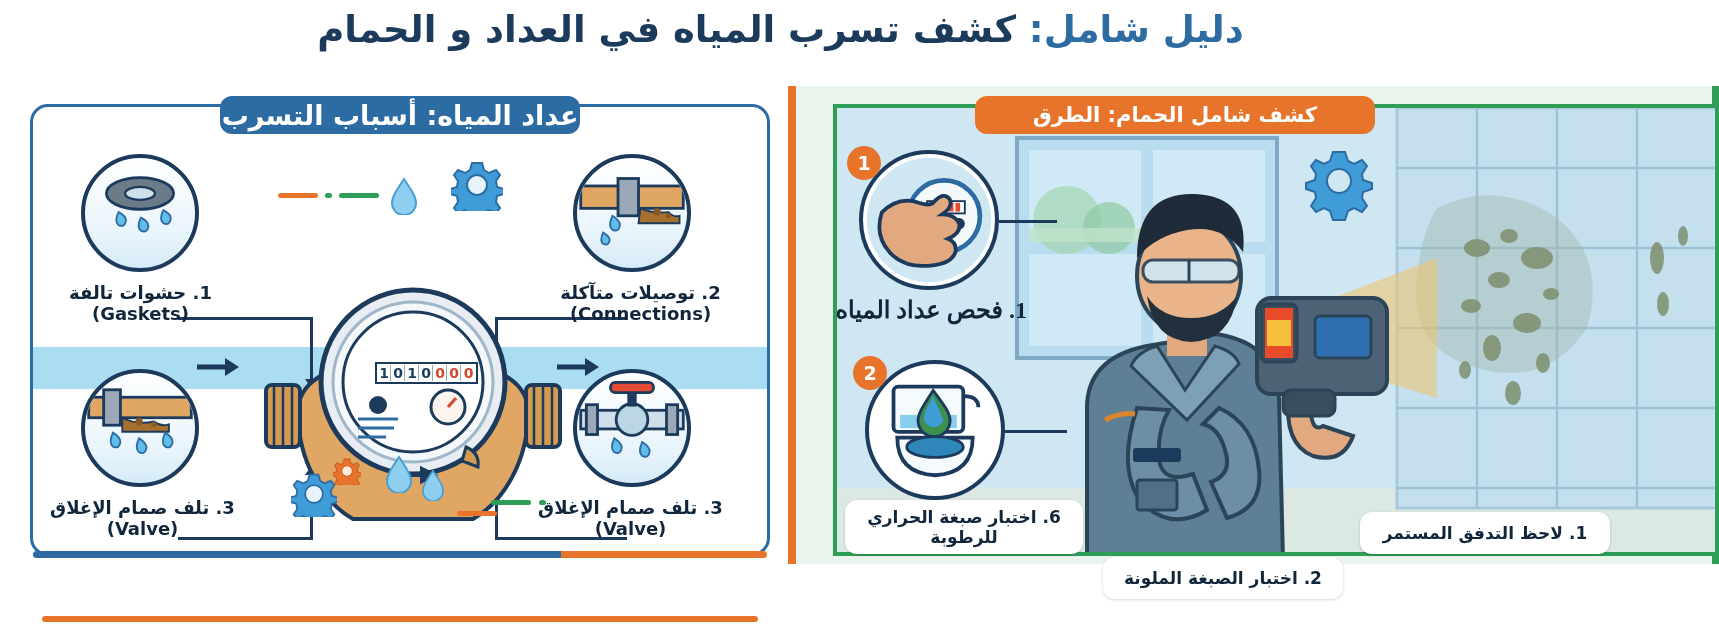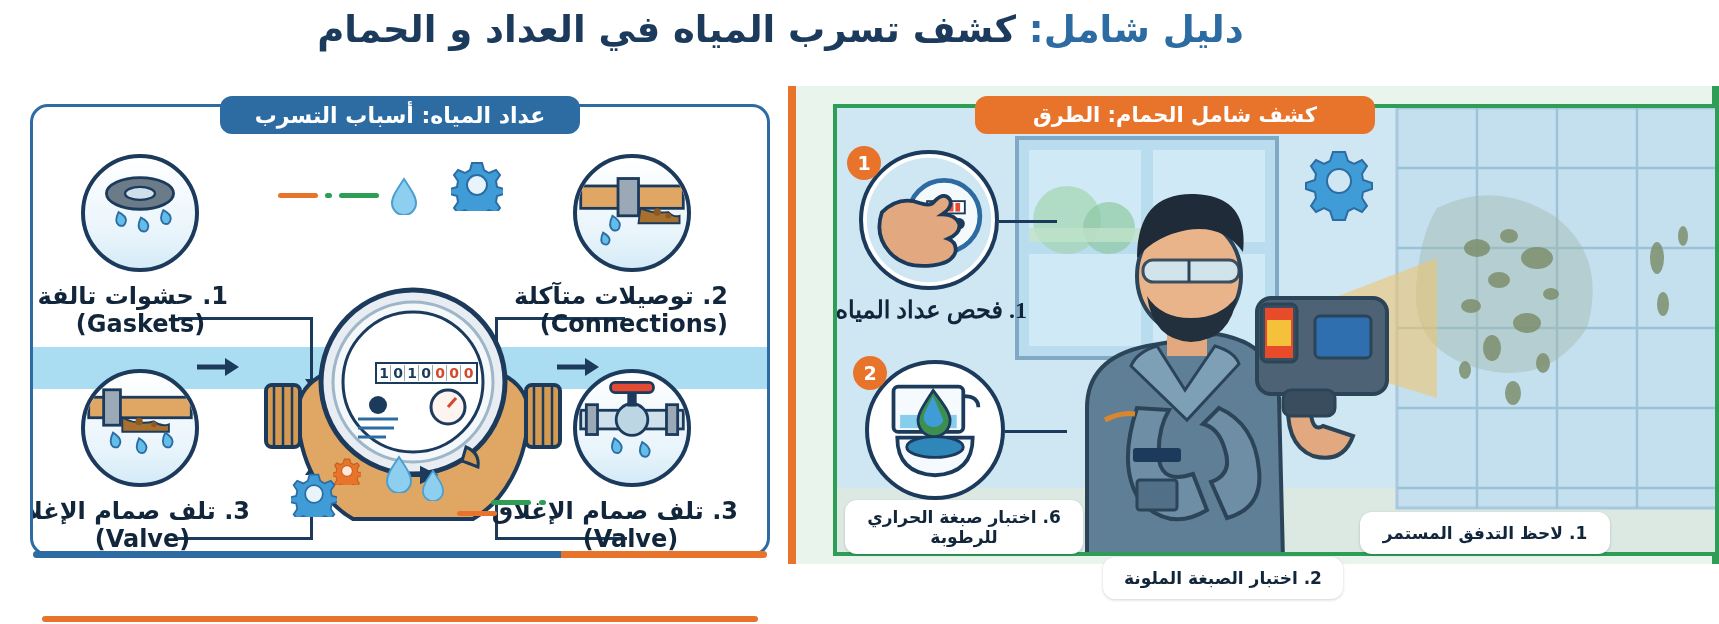"عداد المياه: أسباب التسرب" #left-head { font-size: 22px -> 27px }
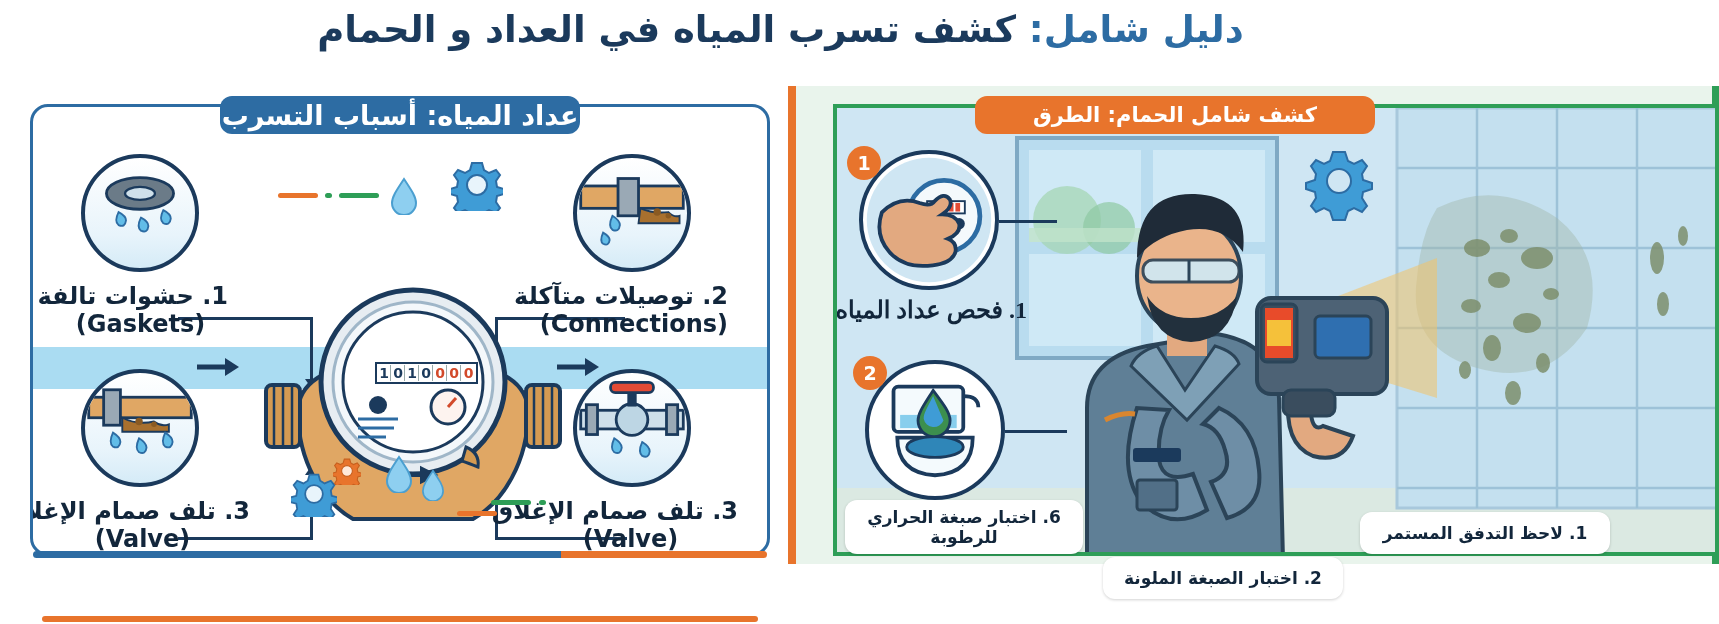"1. حشوات تالفة" .cap { font-size: 24px -> 18px }
